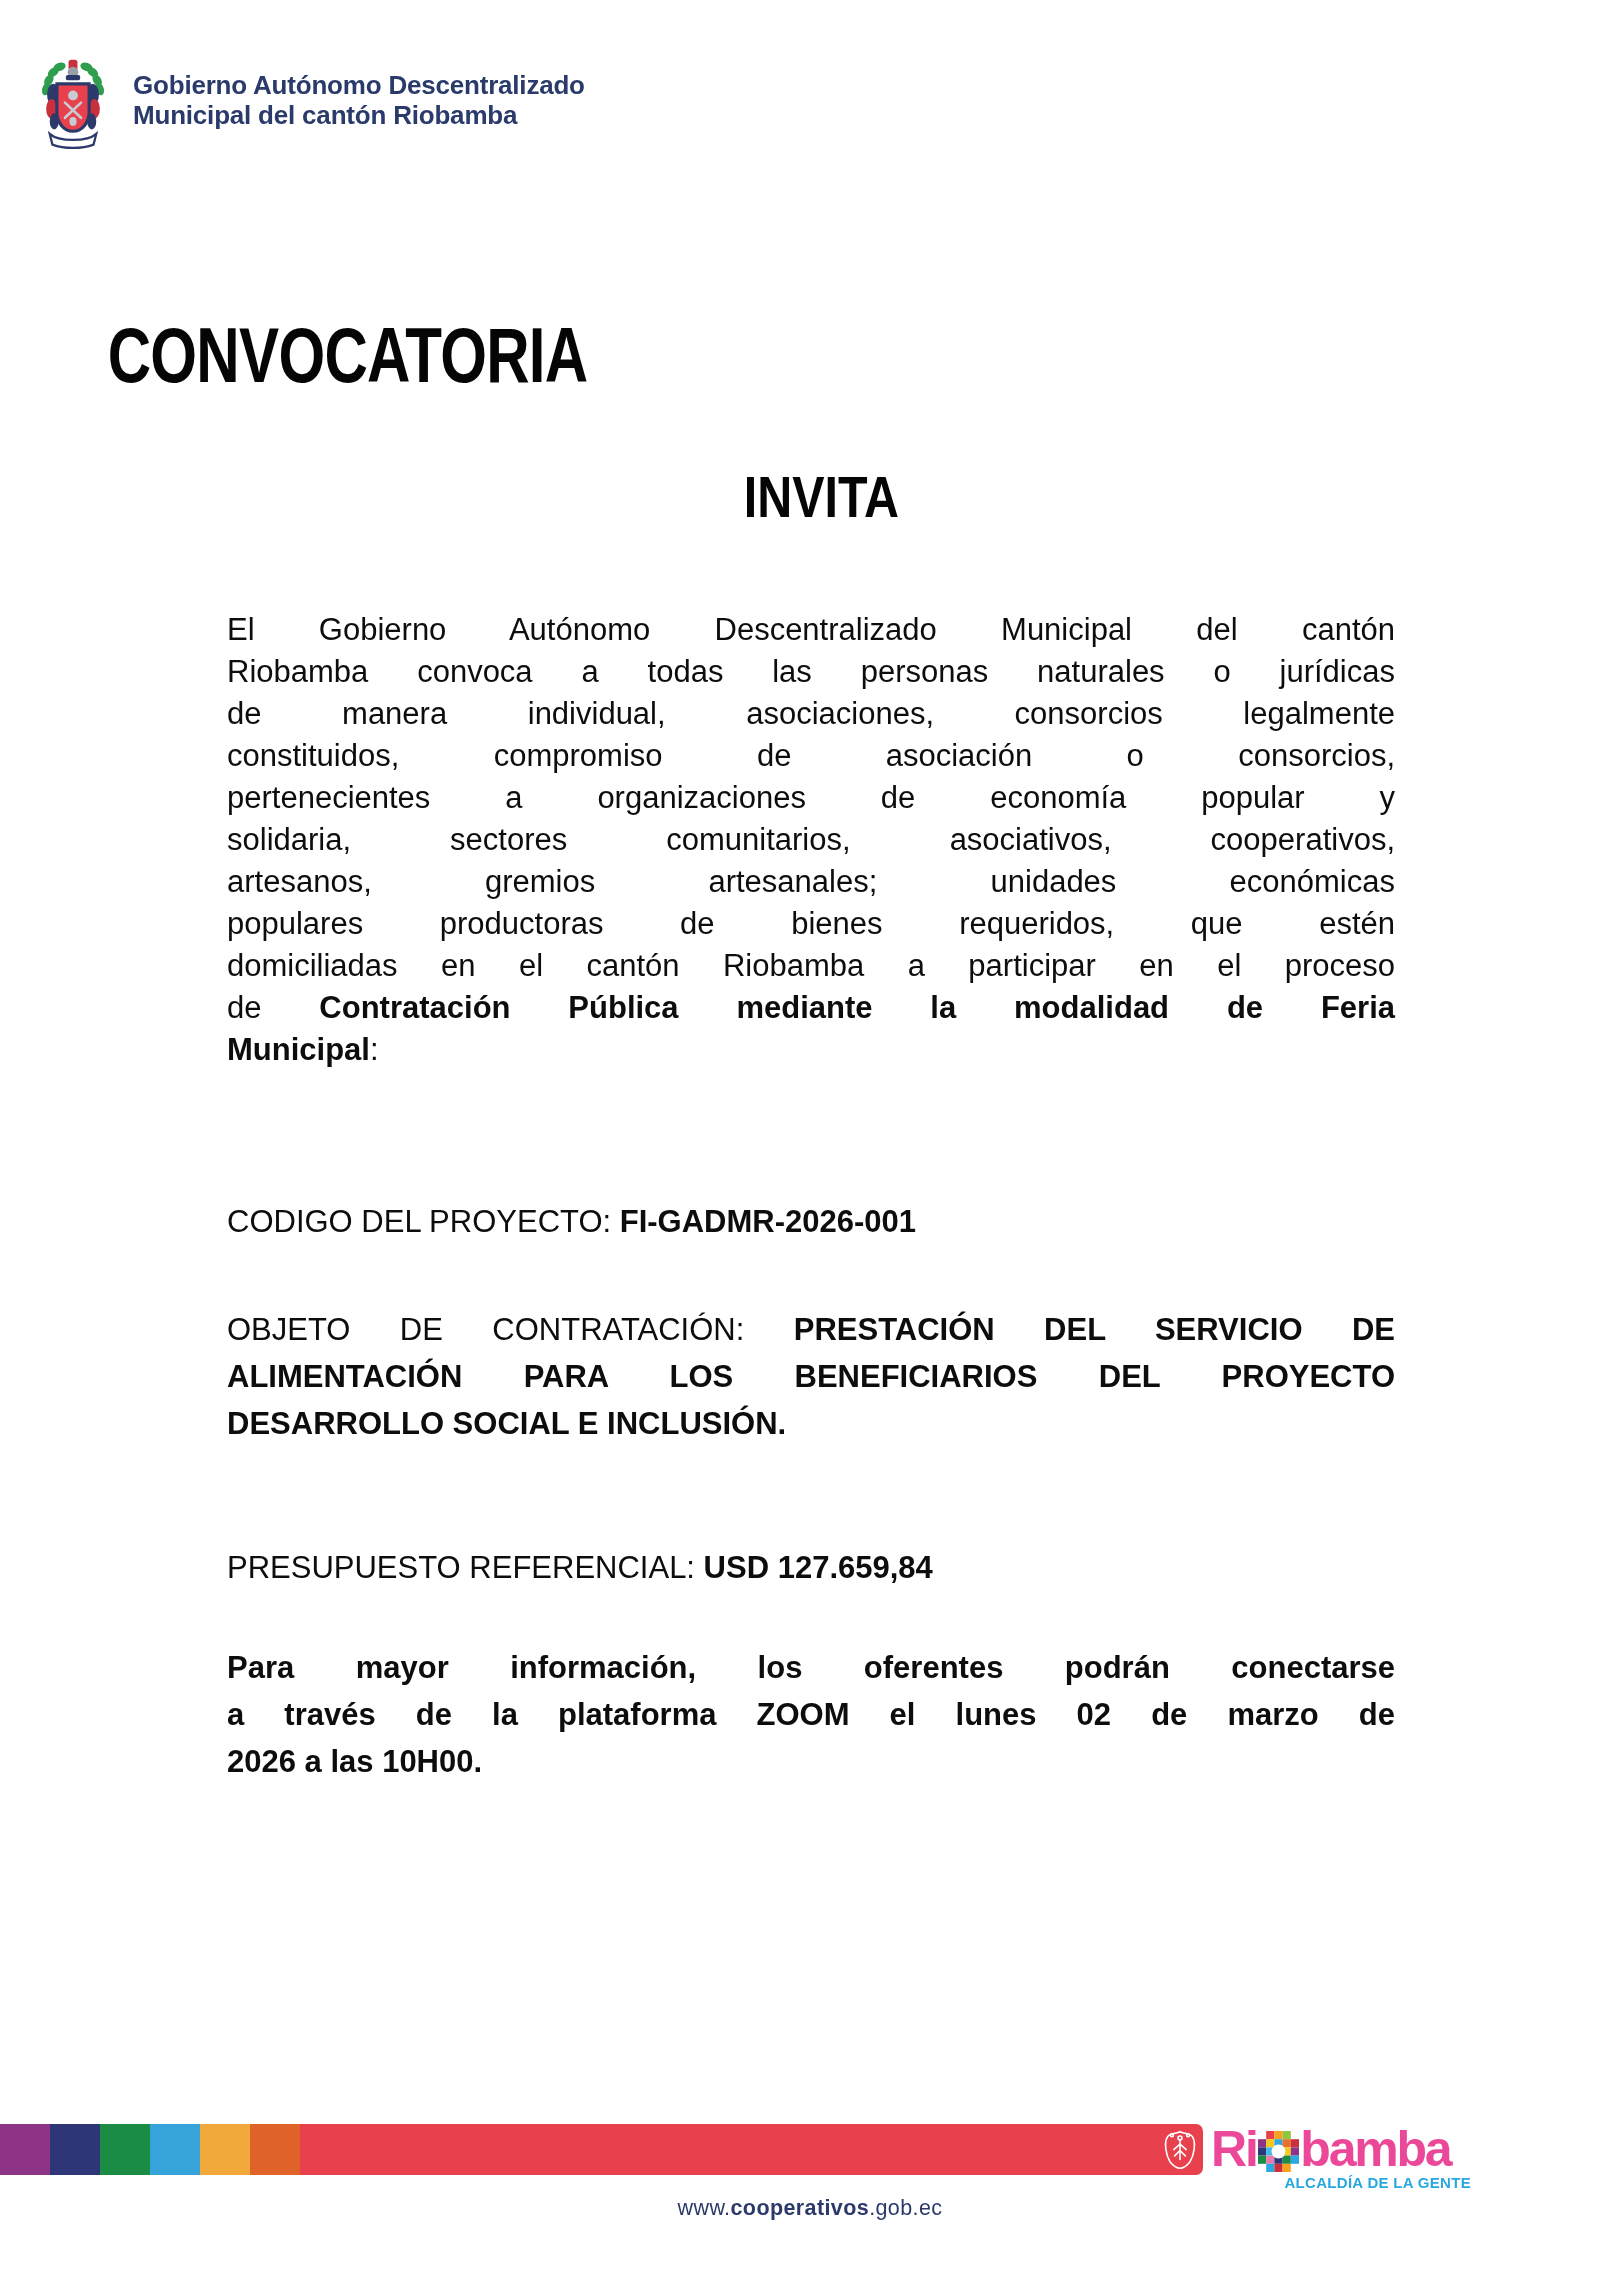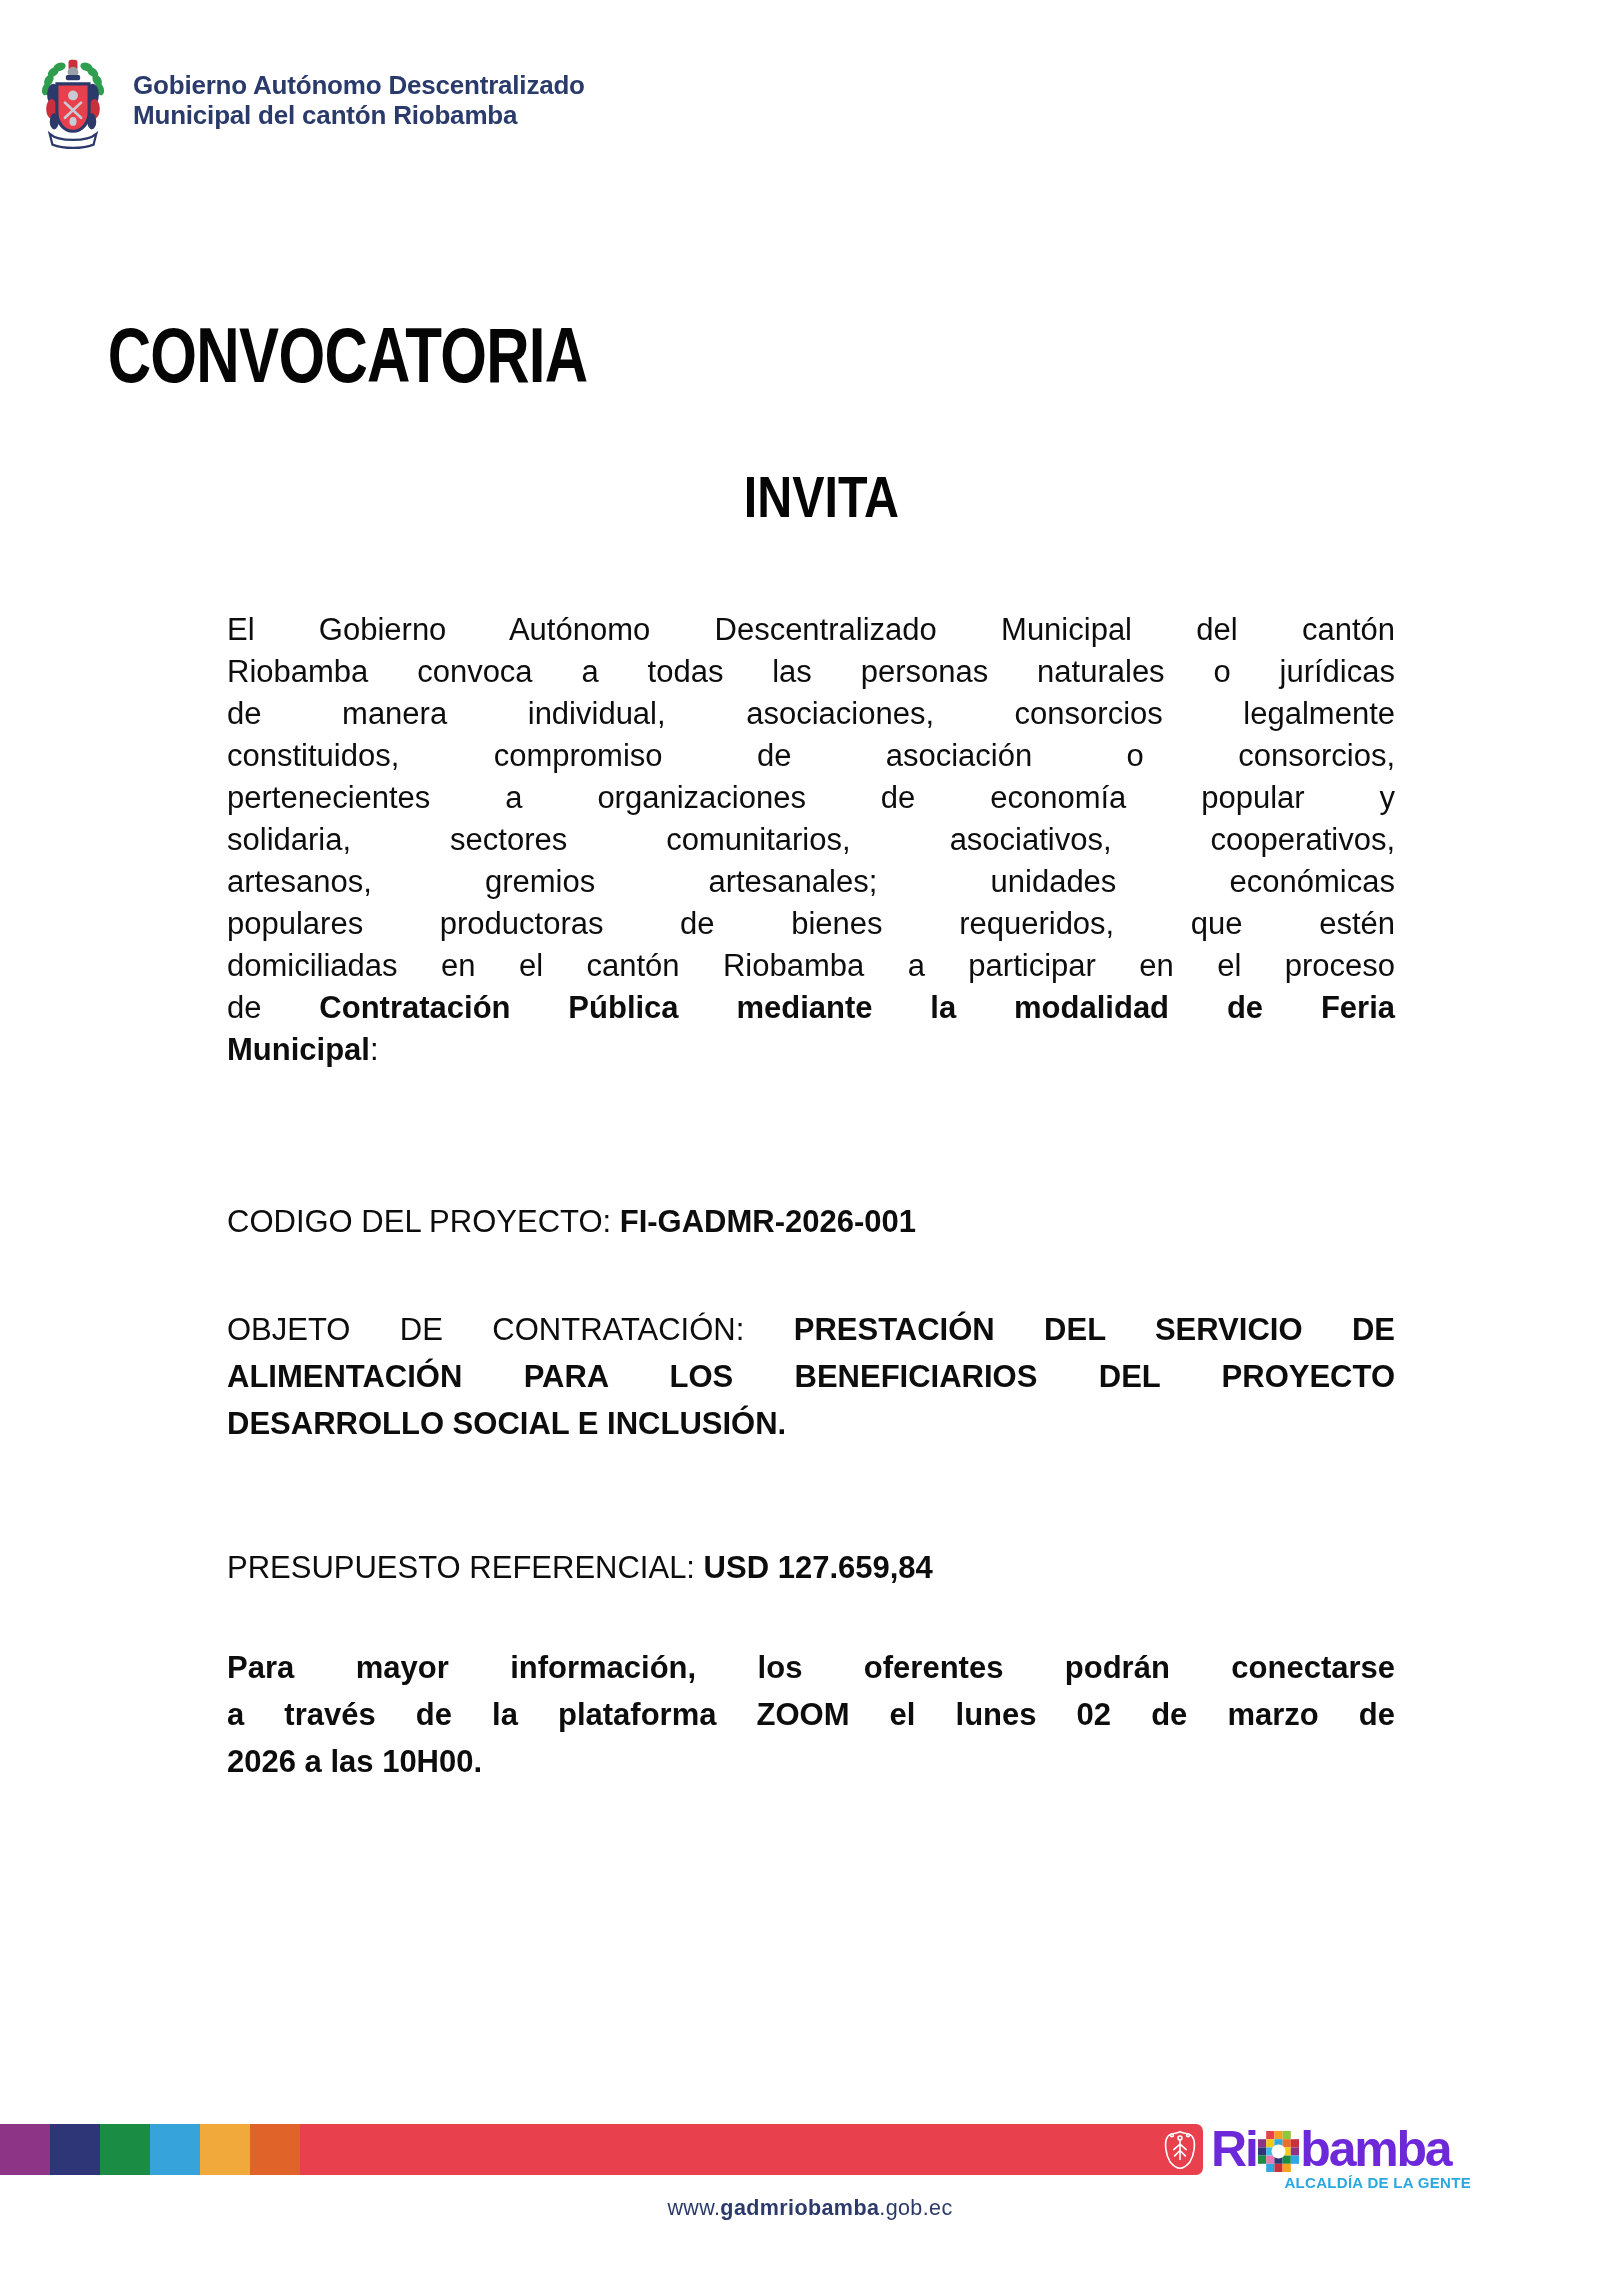"Ri" .rio-logo { color: #6d28d9 -> #ec4899 }
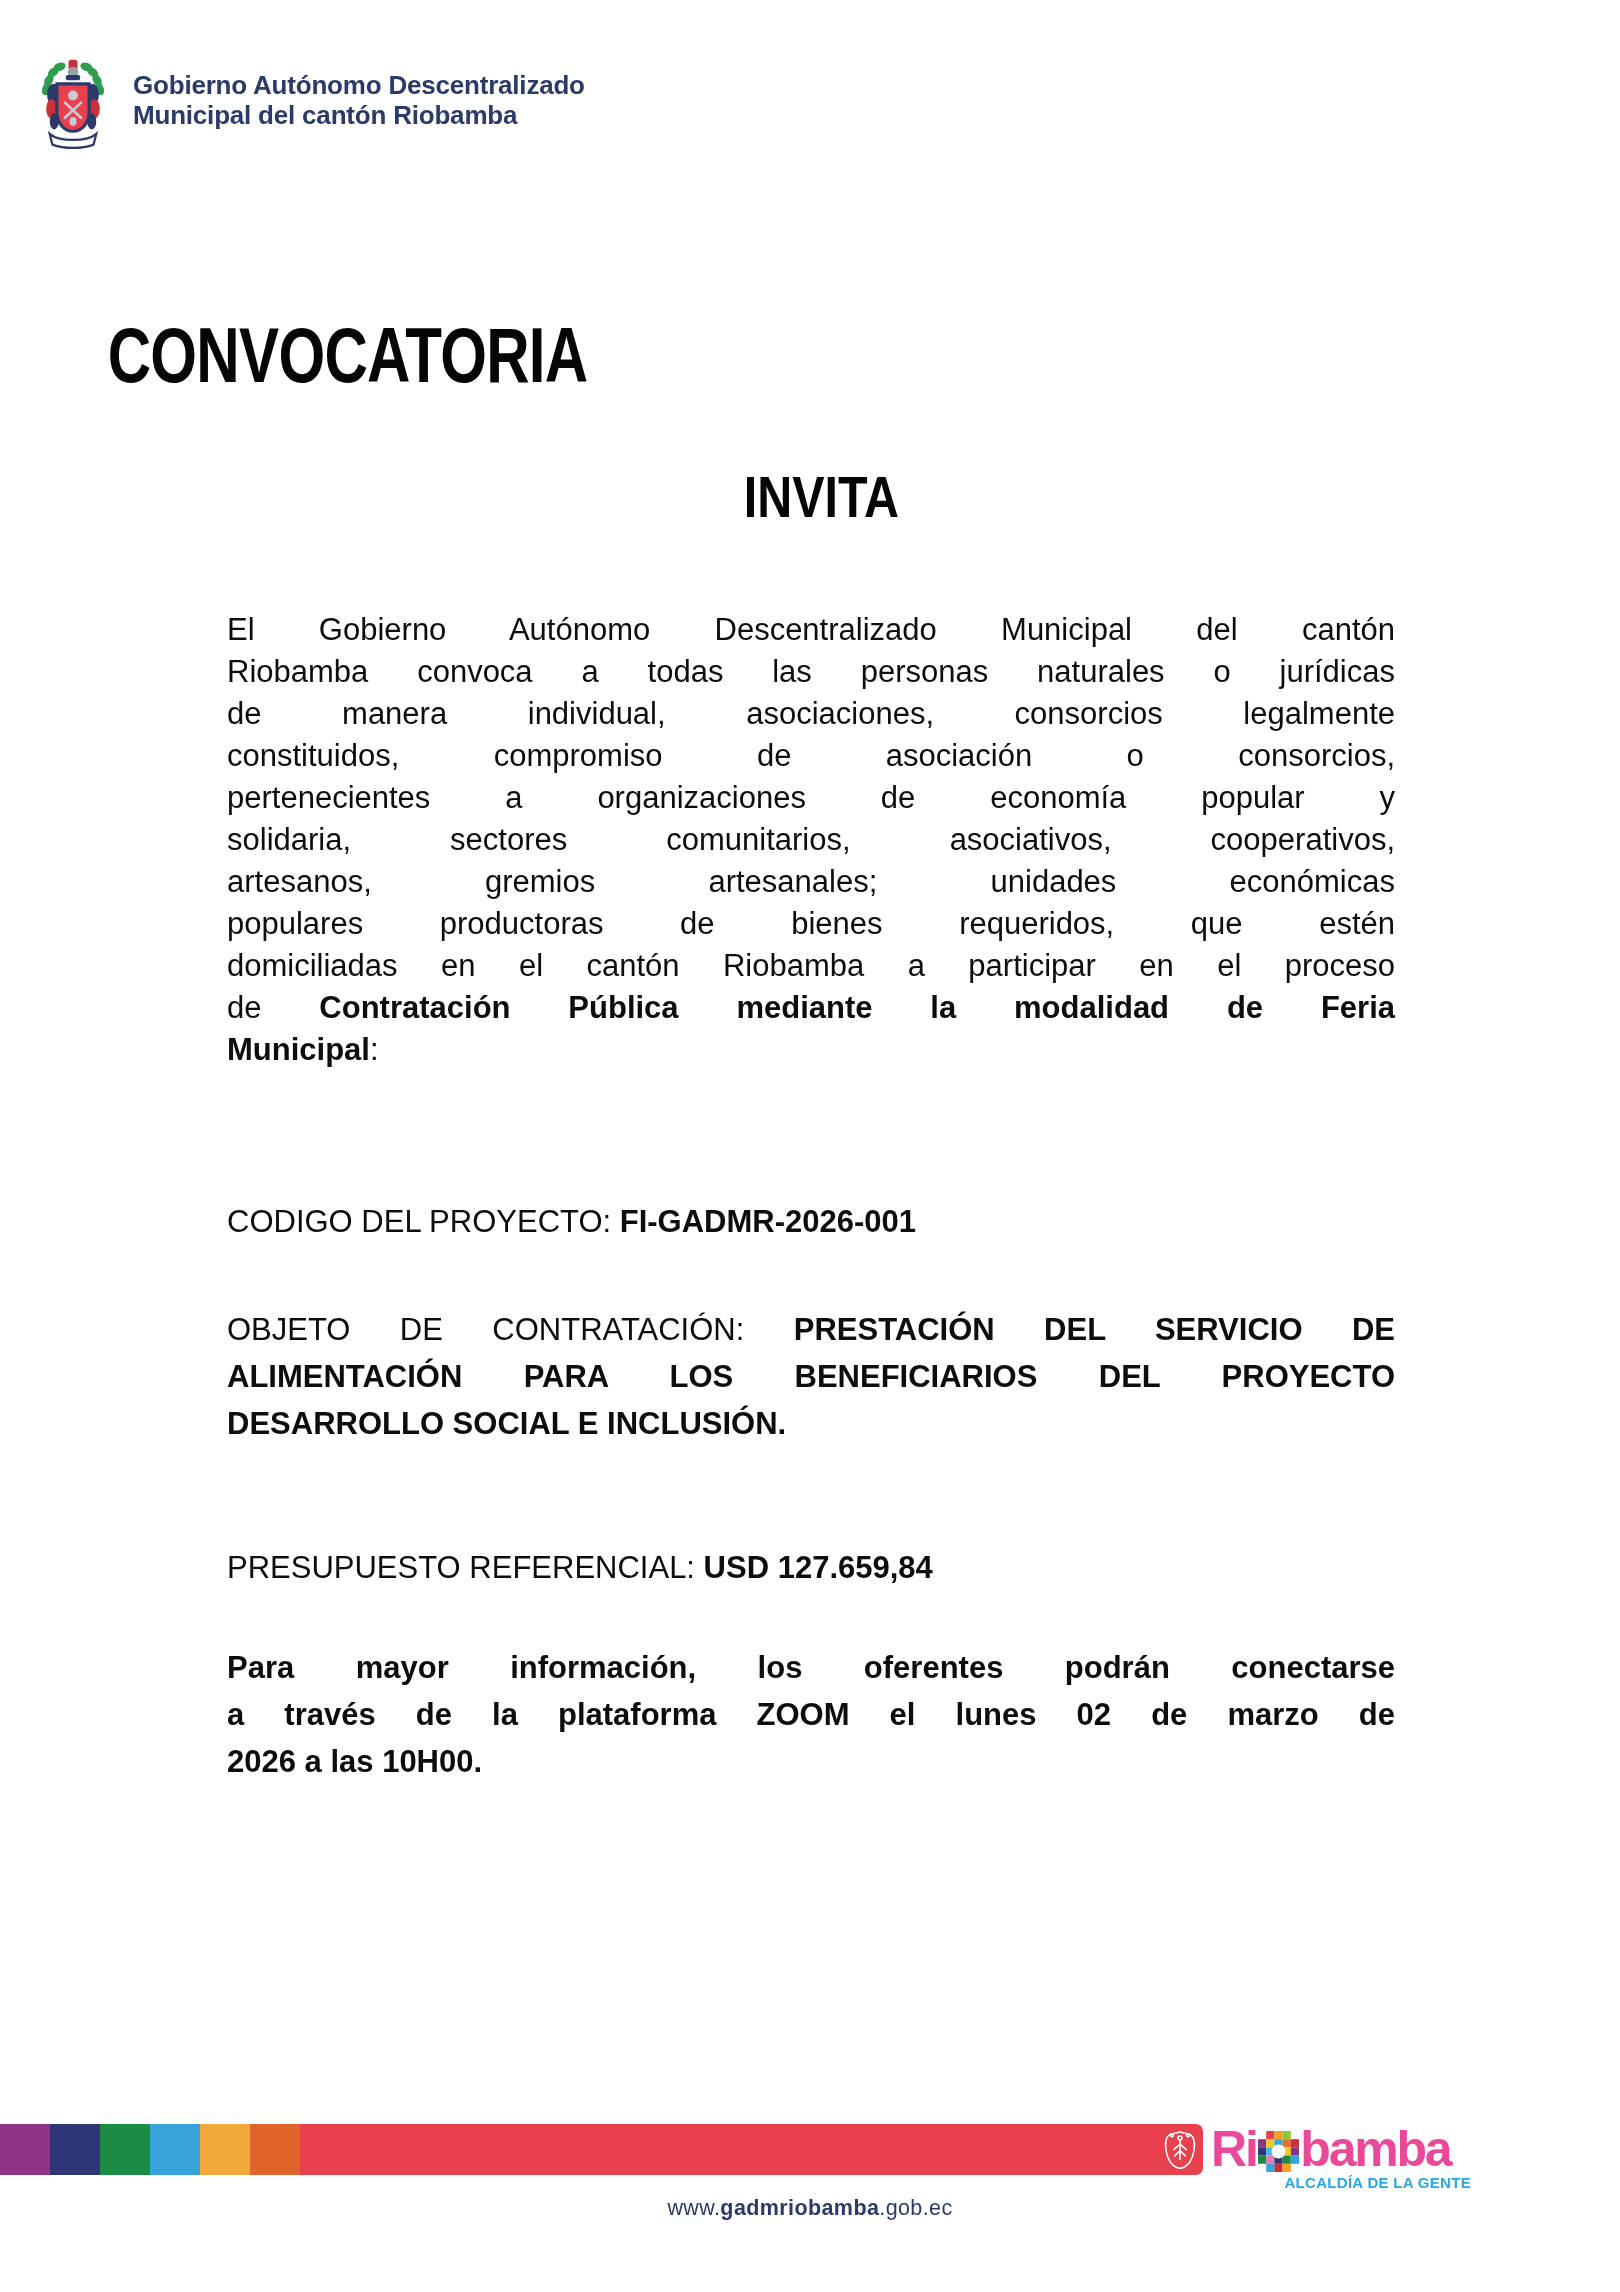"gadmriobamba" span.b { text: gadmriobamba -> cooperativos }
